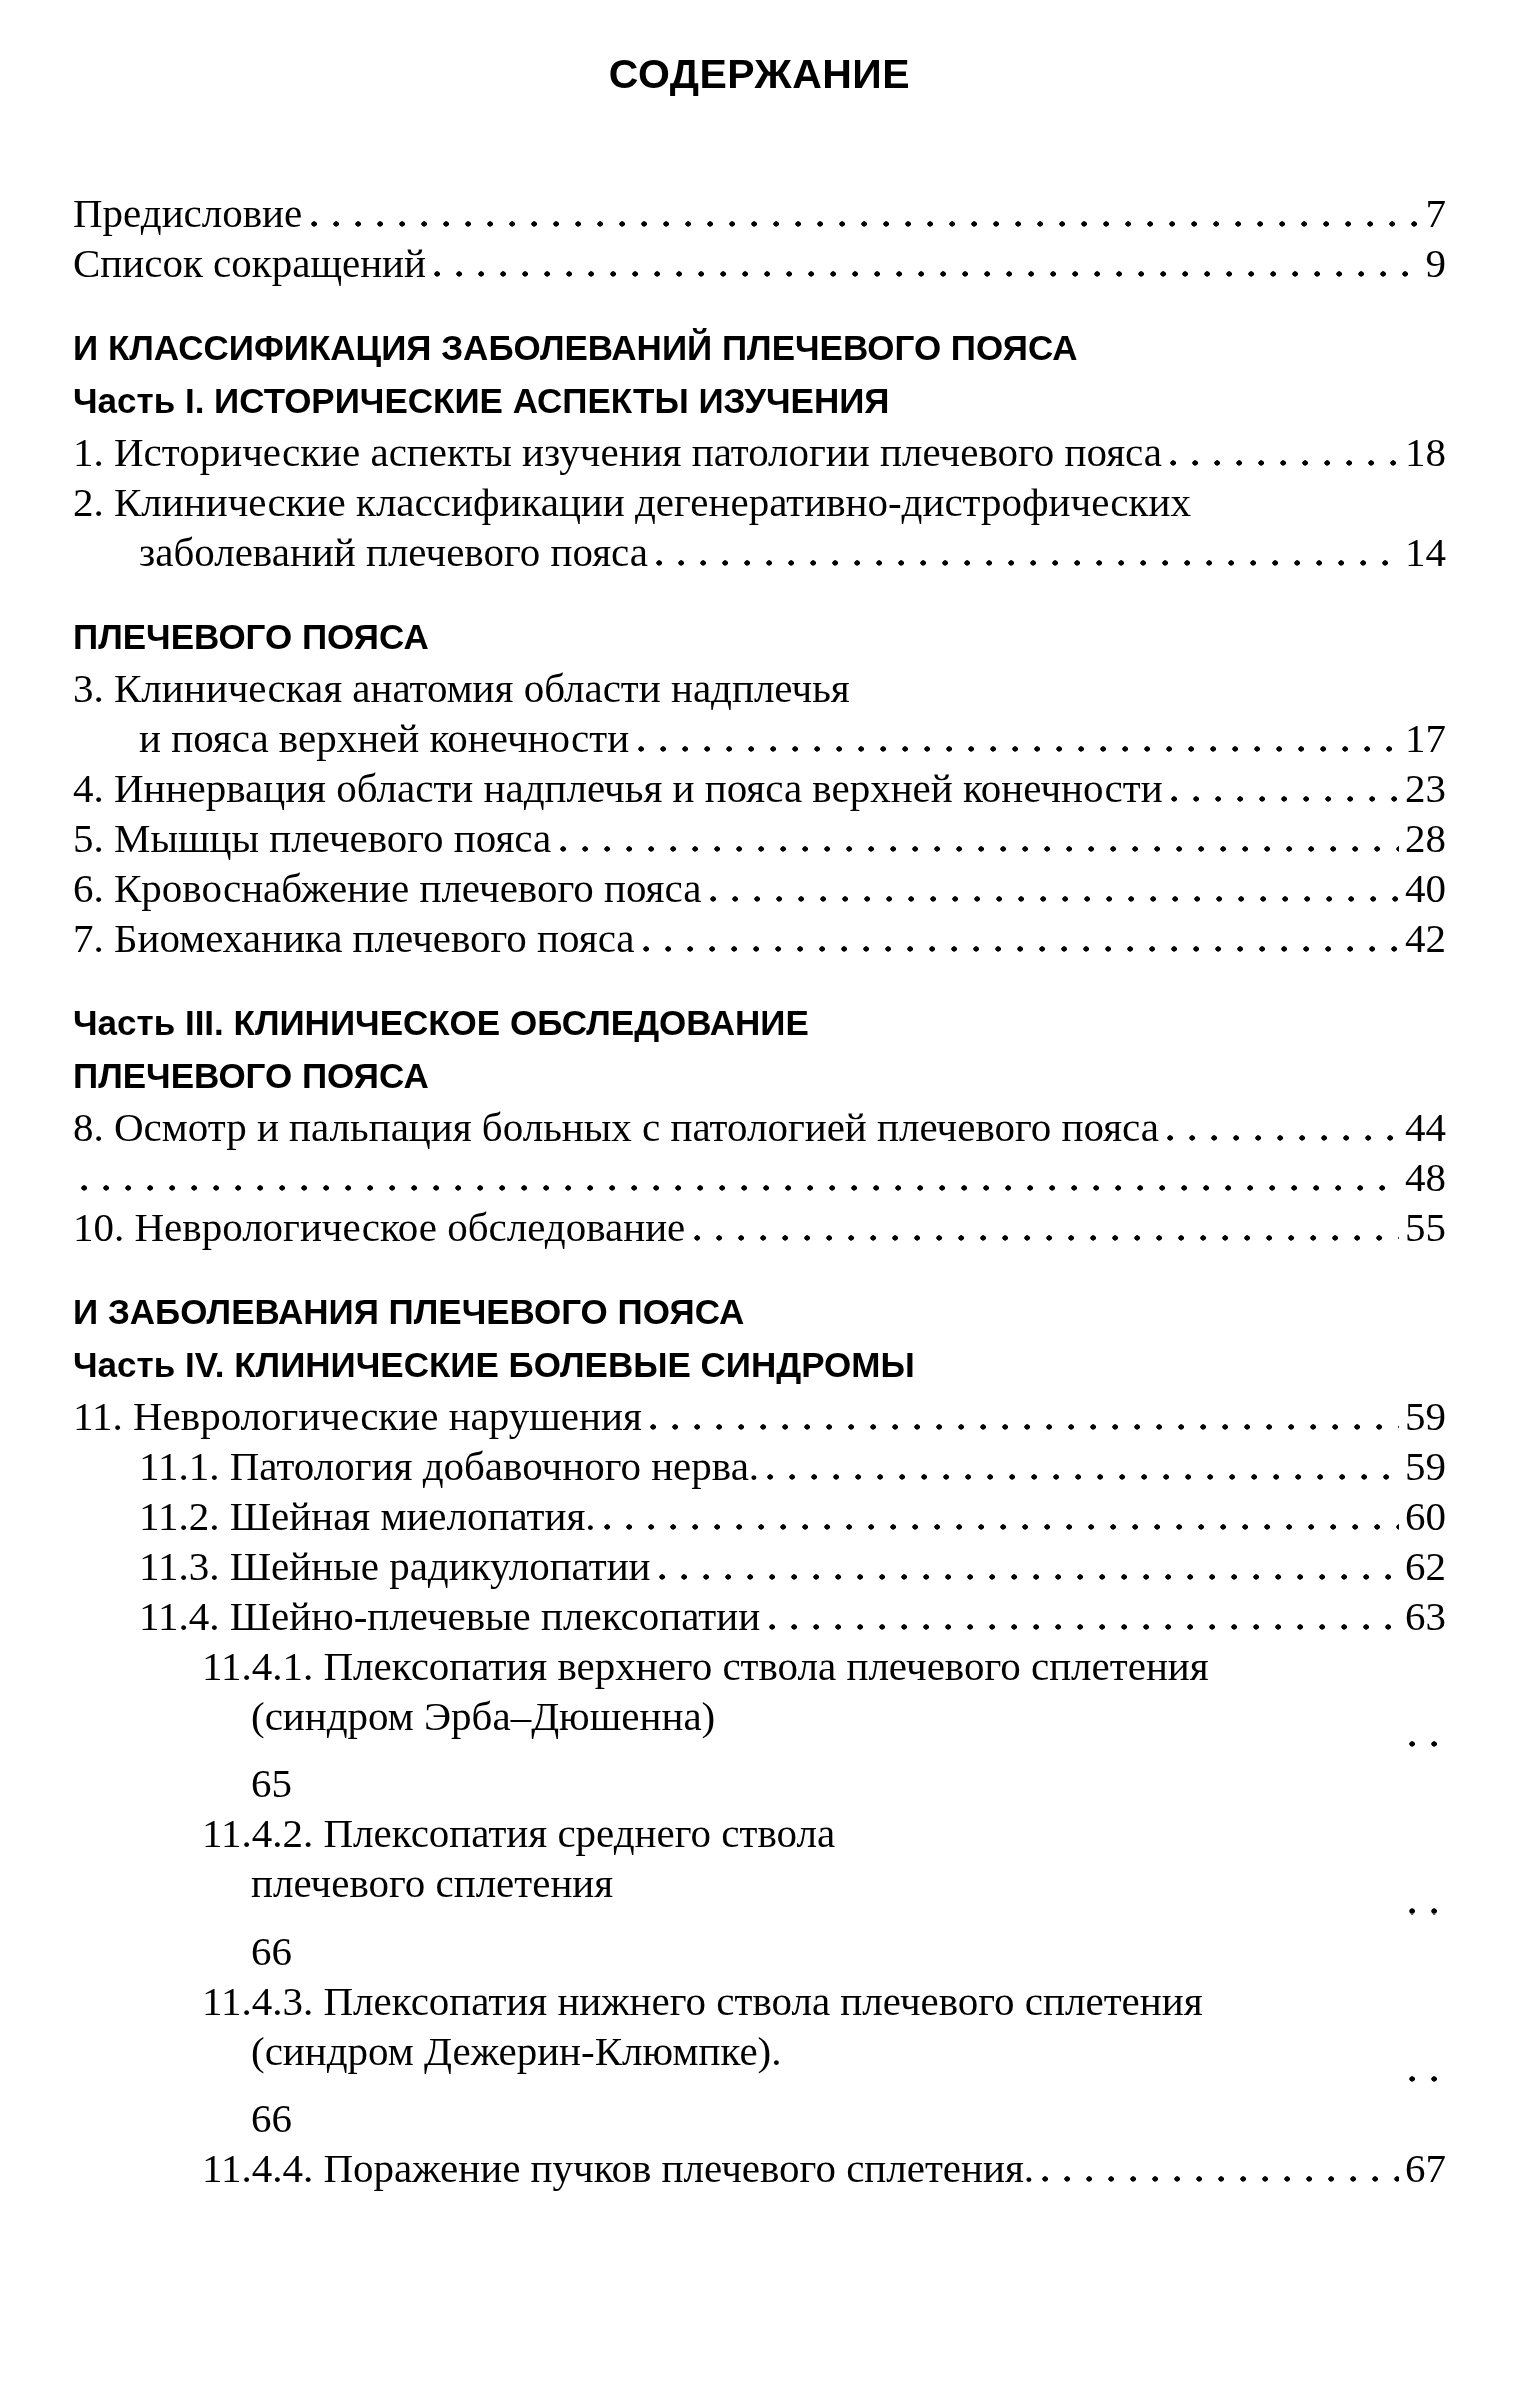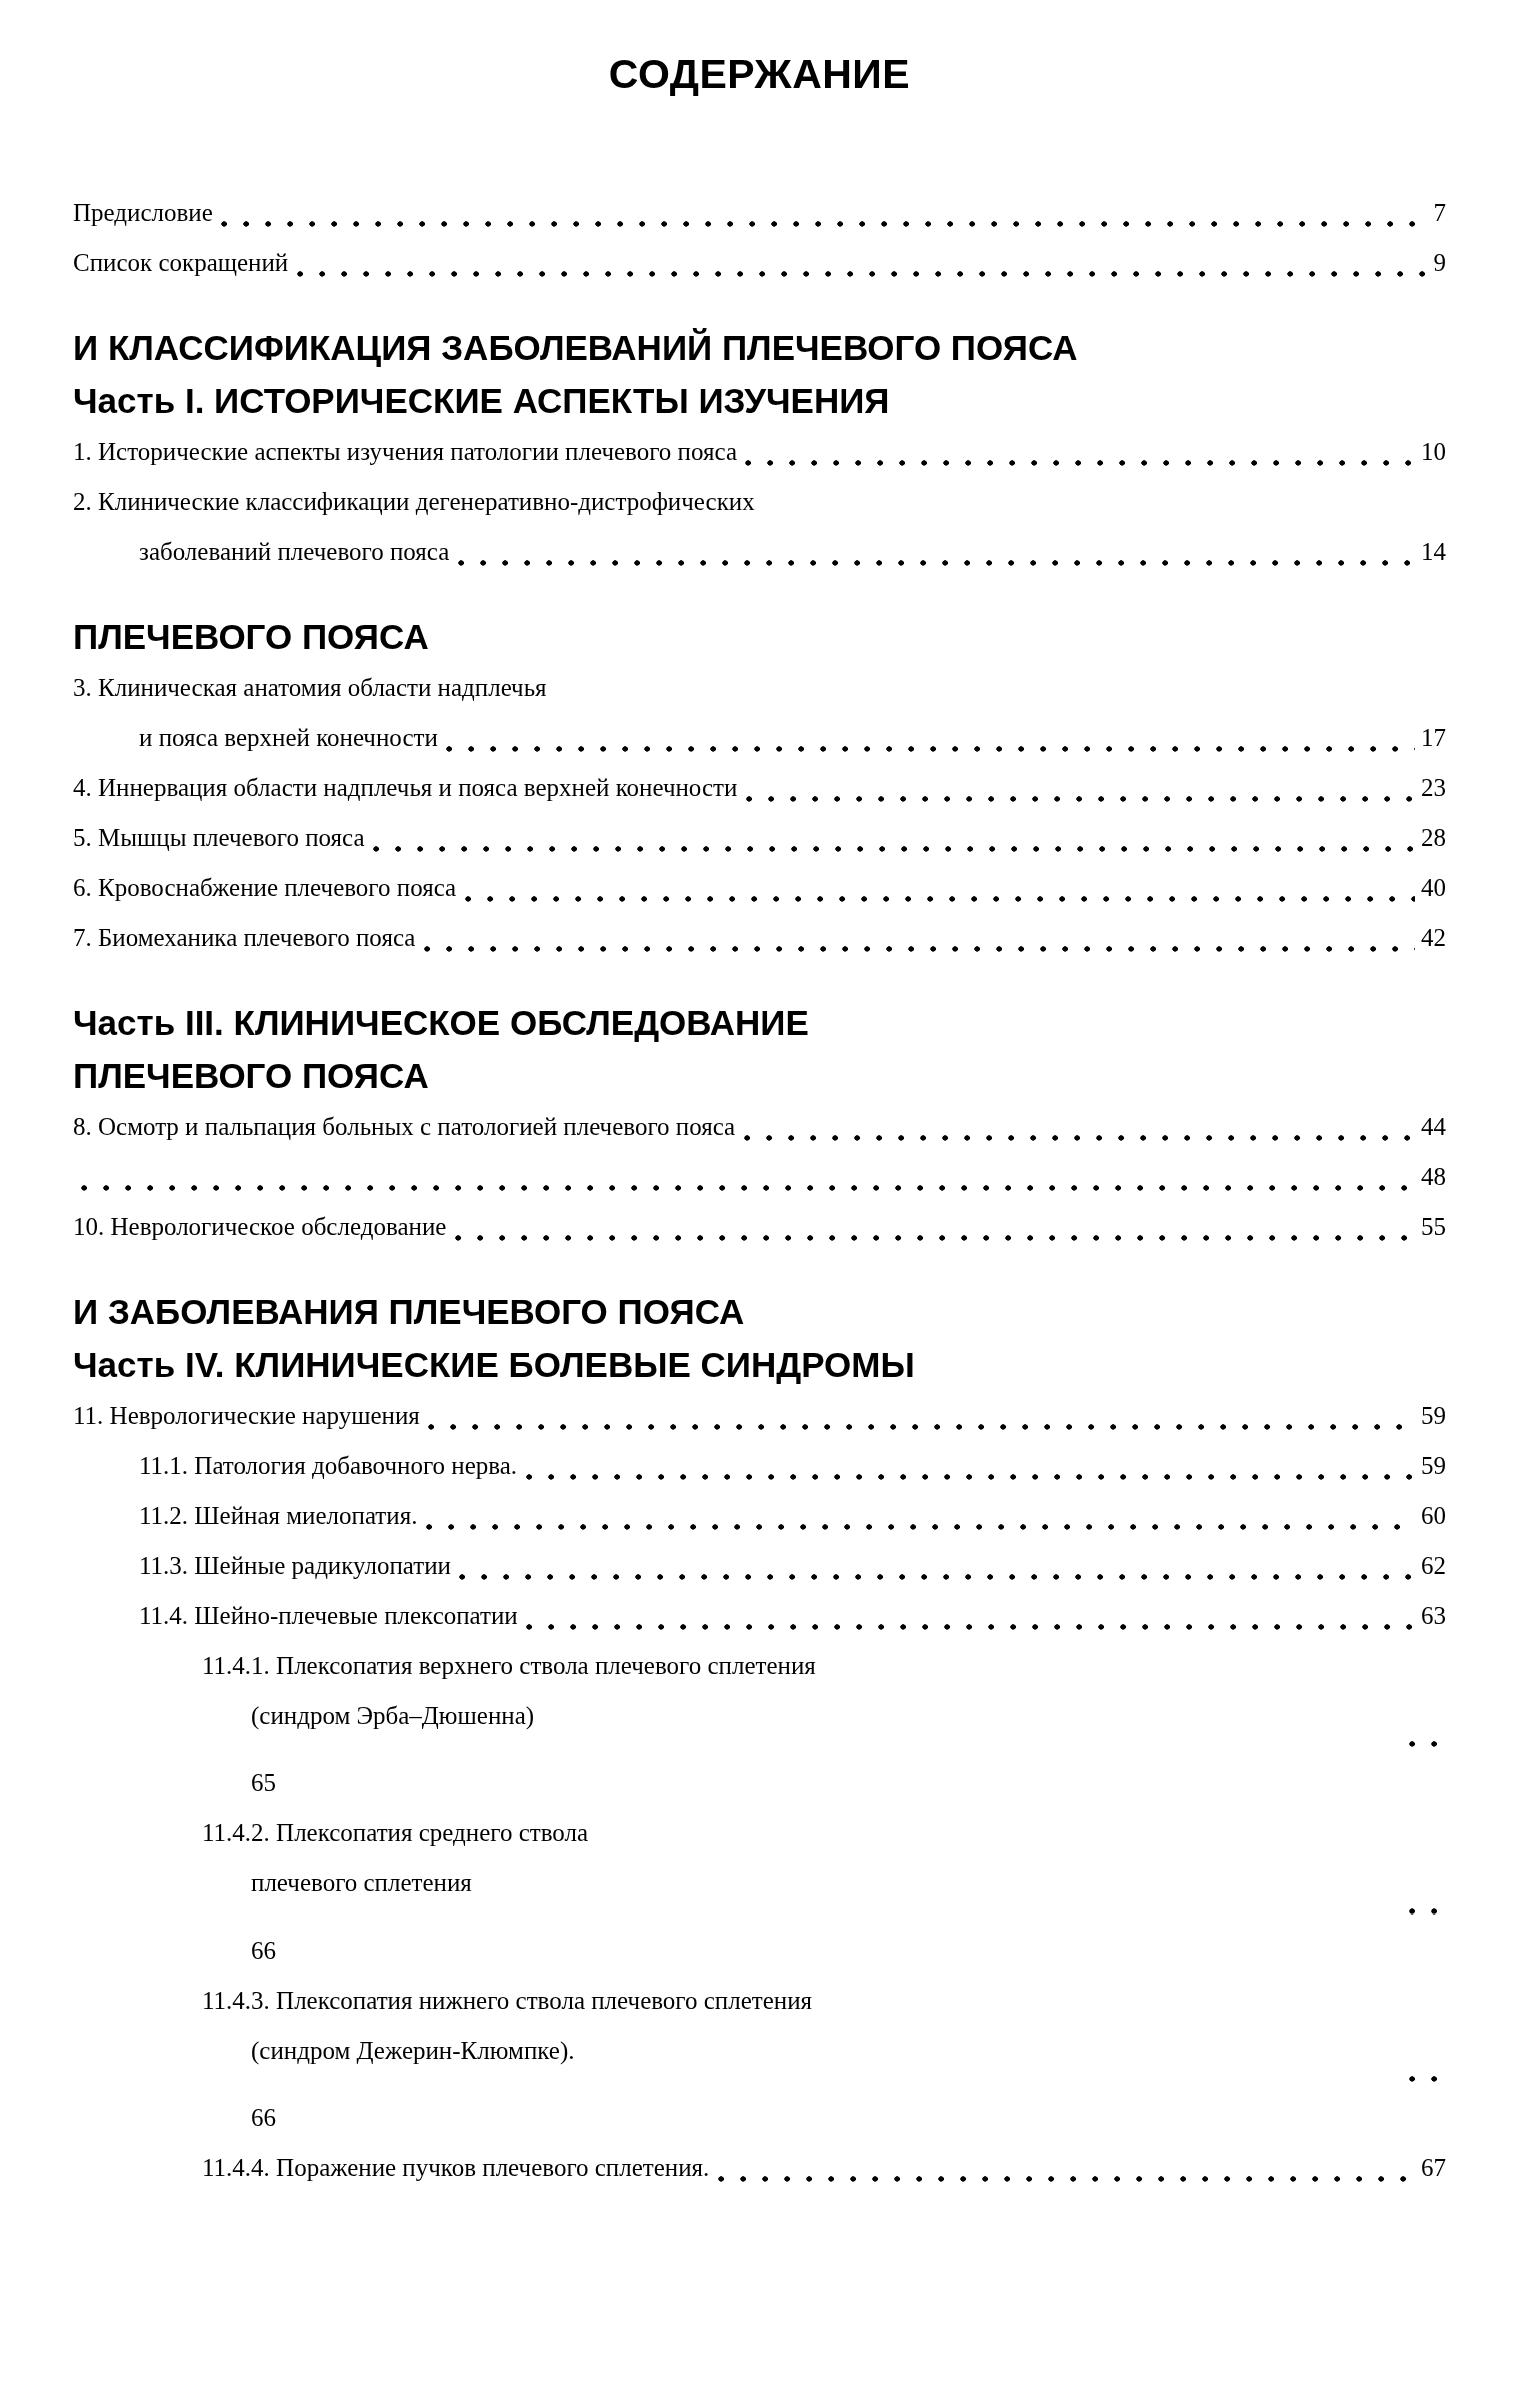"Предисловие" .row { font-size: 25px -> 41px }
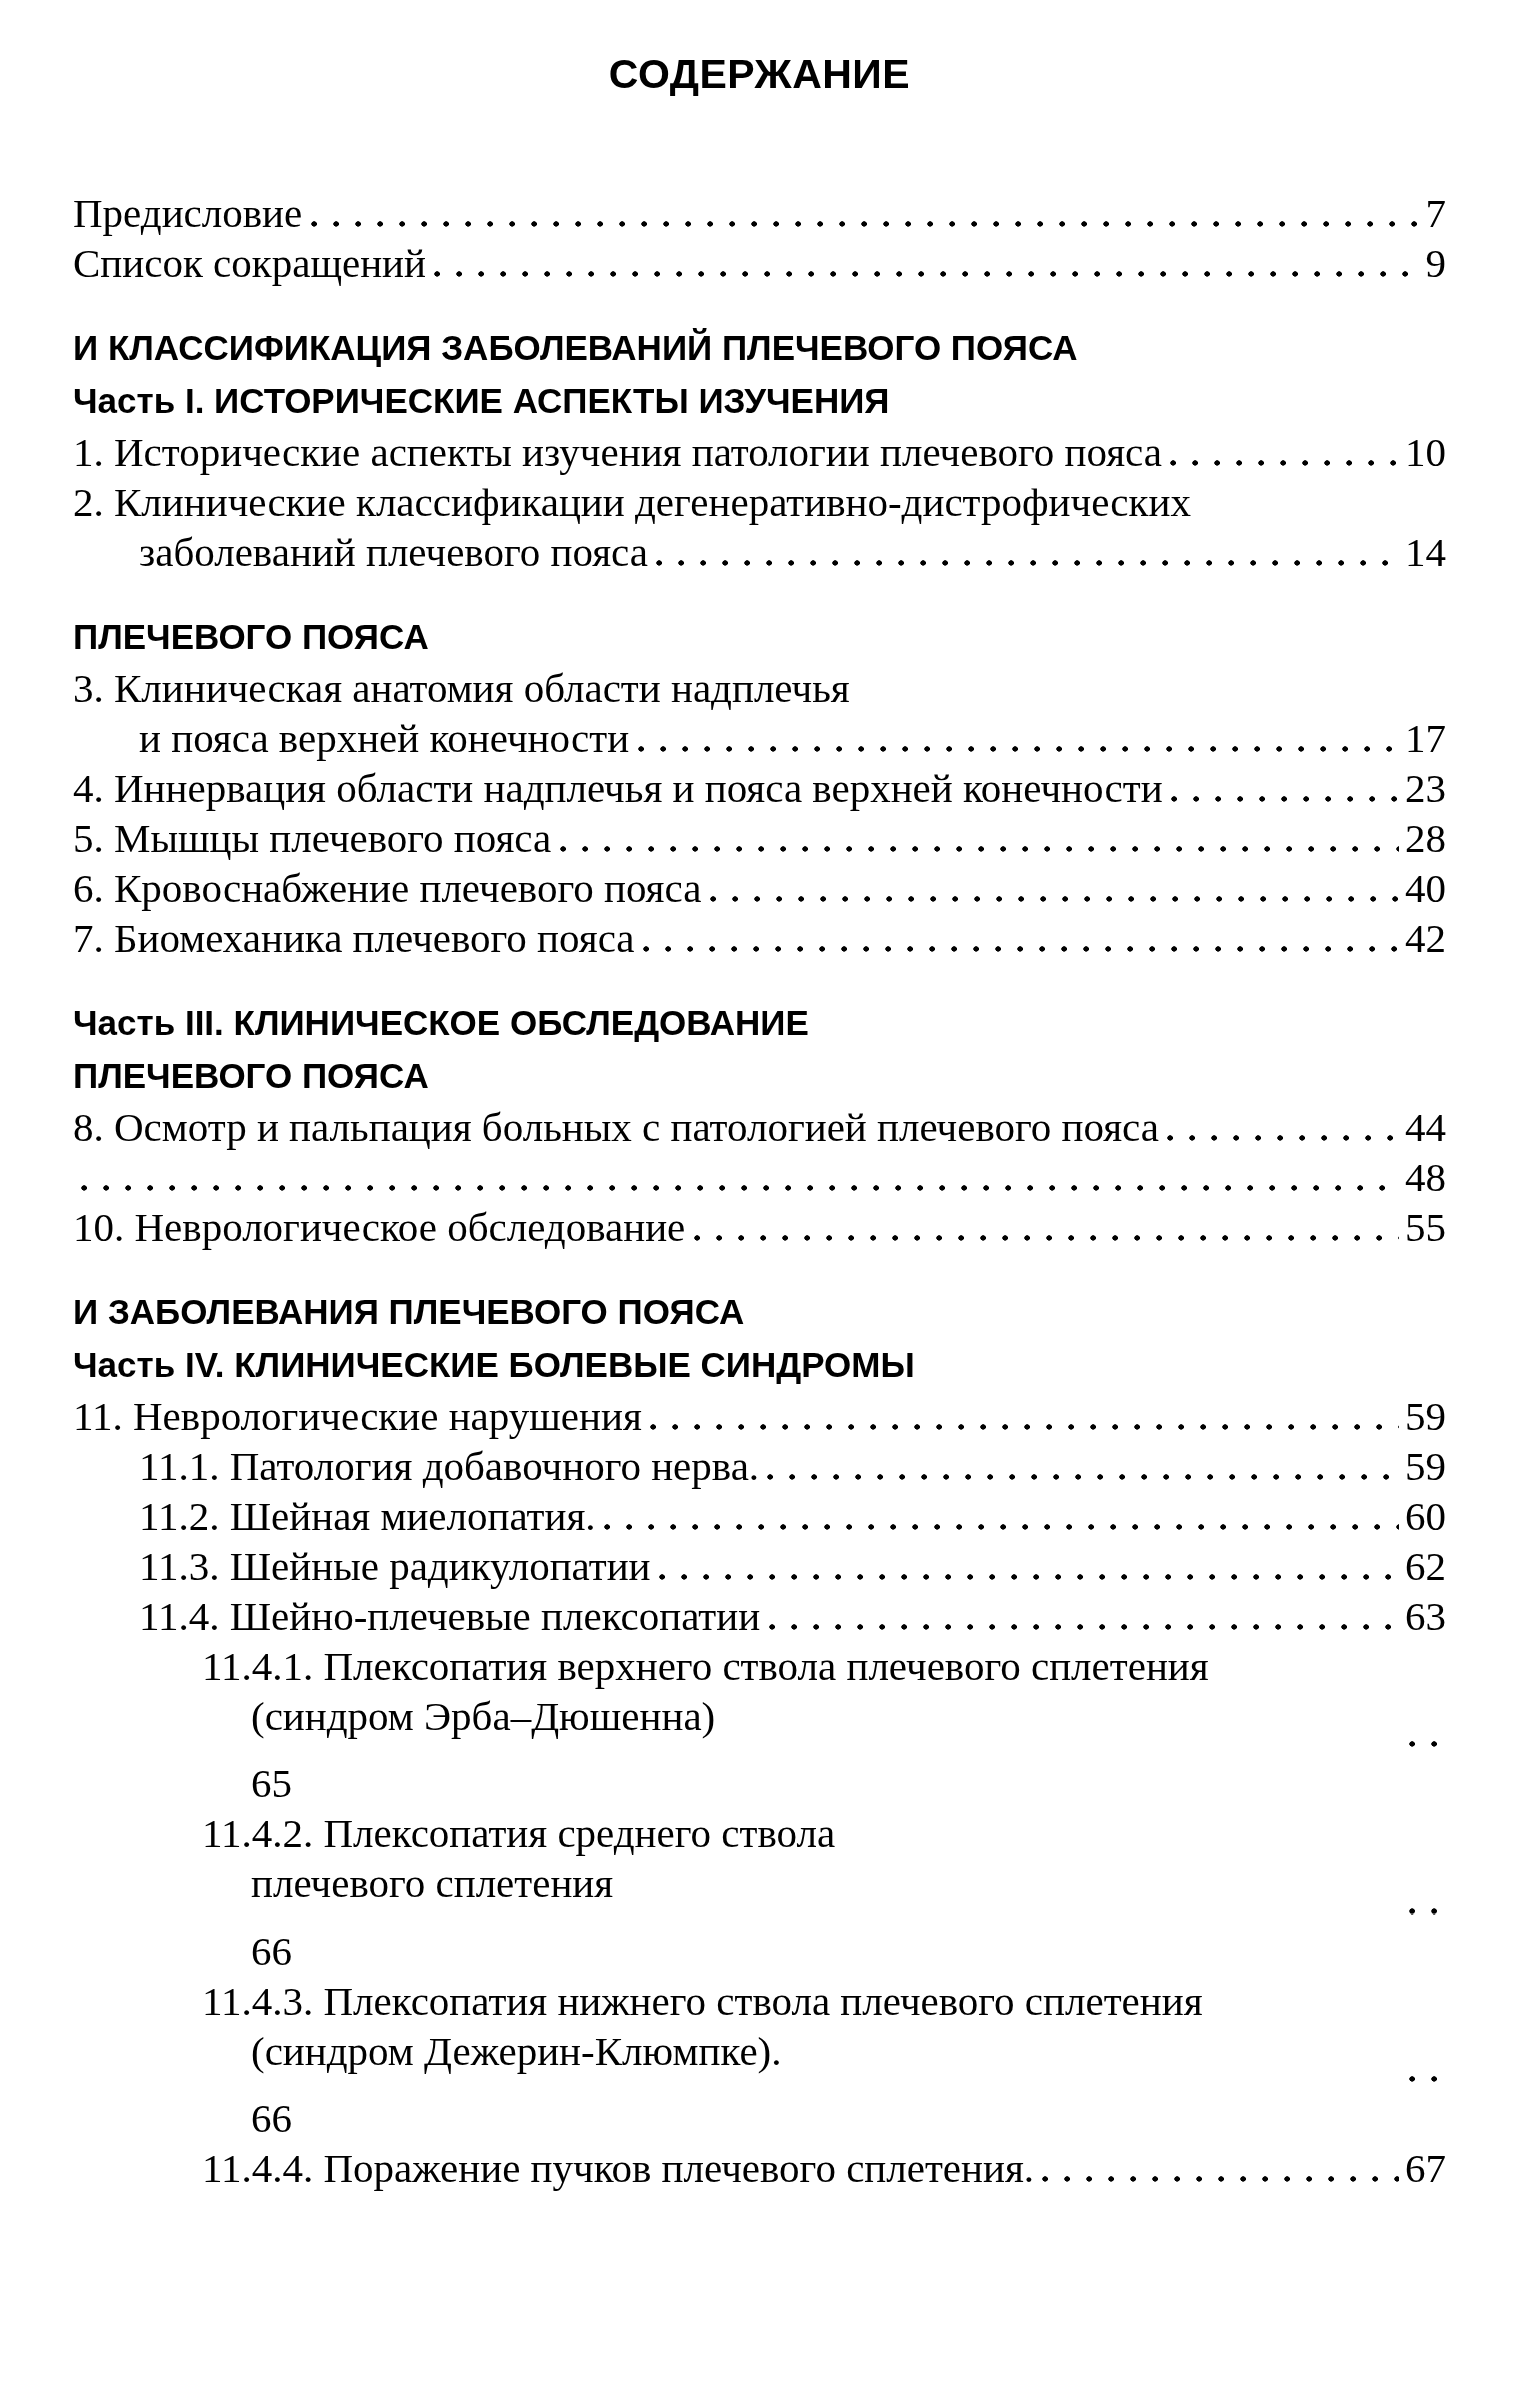"10" span.pagenum { text: 10 -> 18 }
